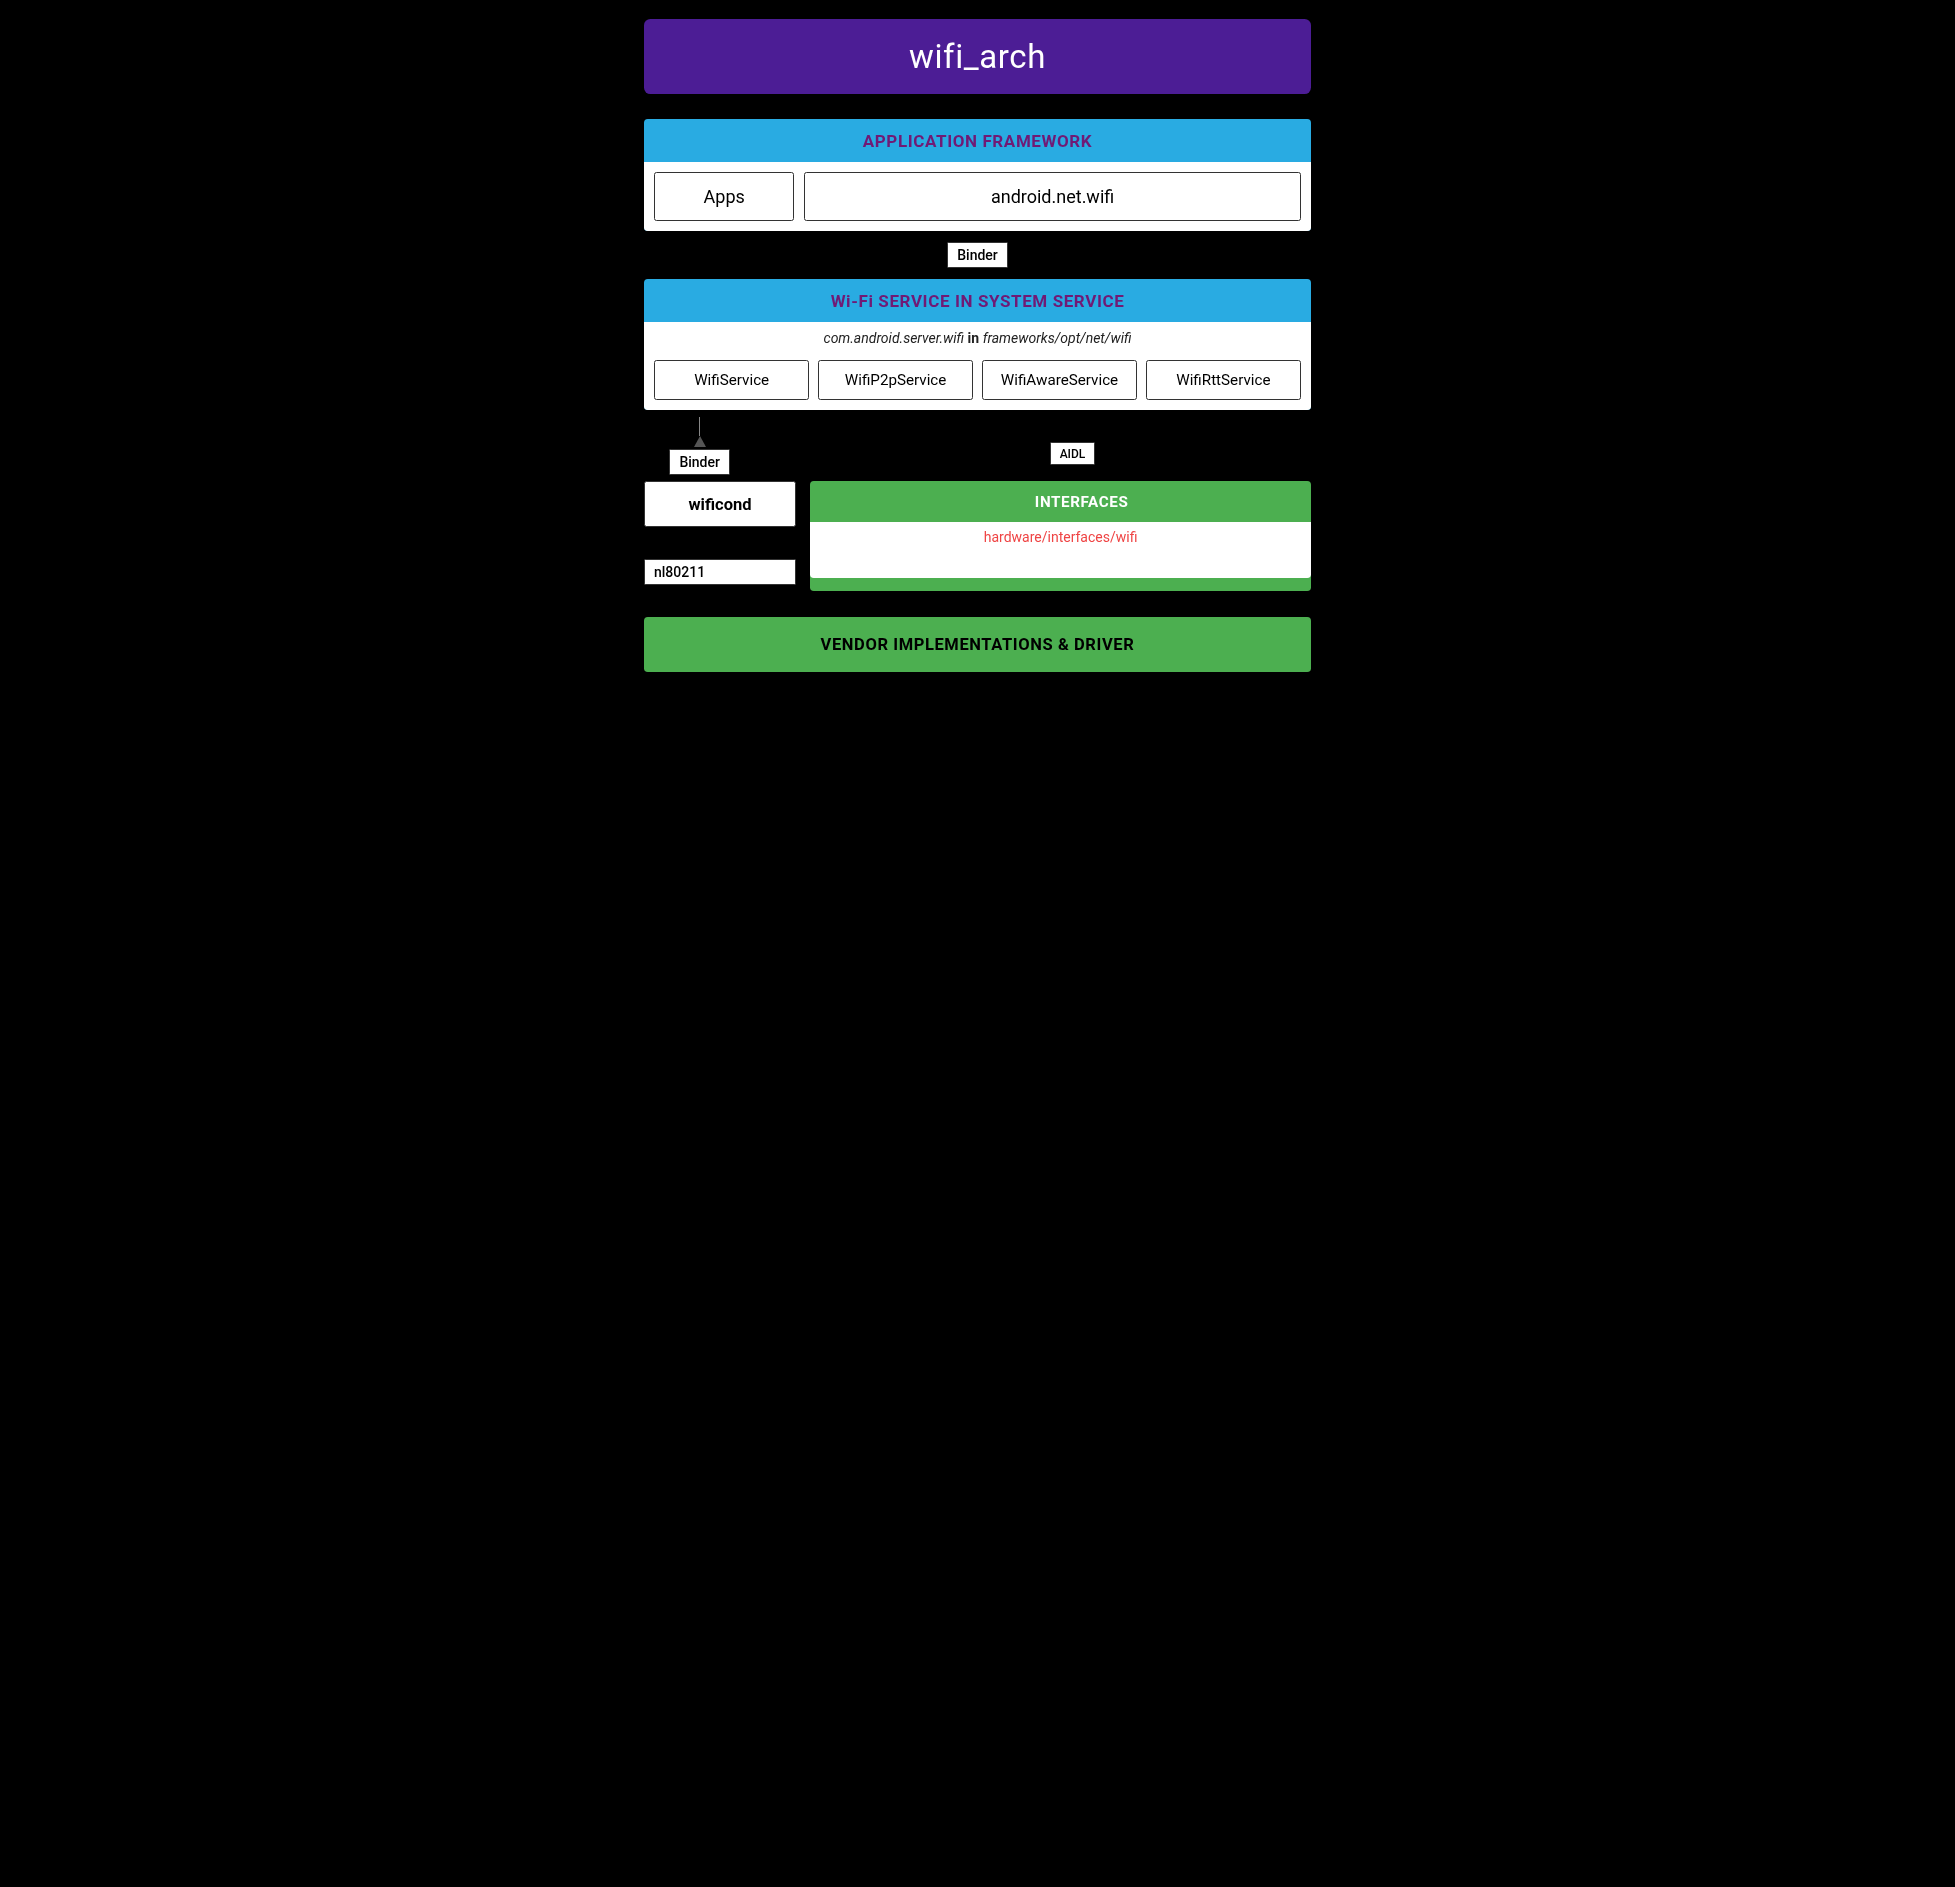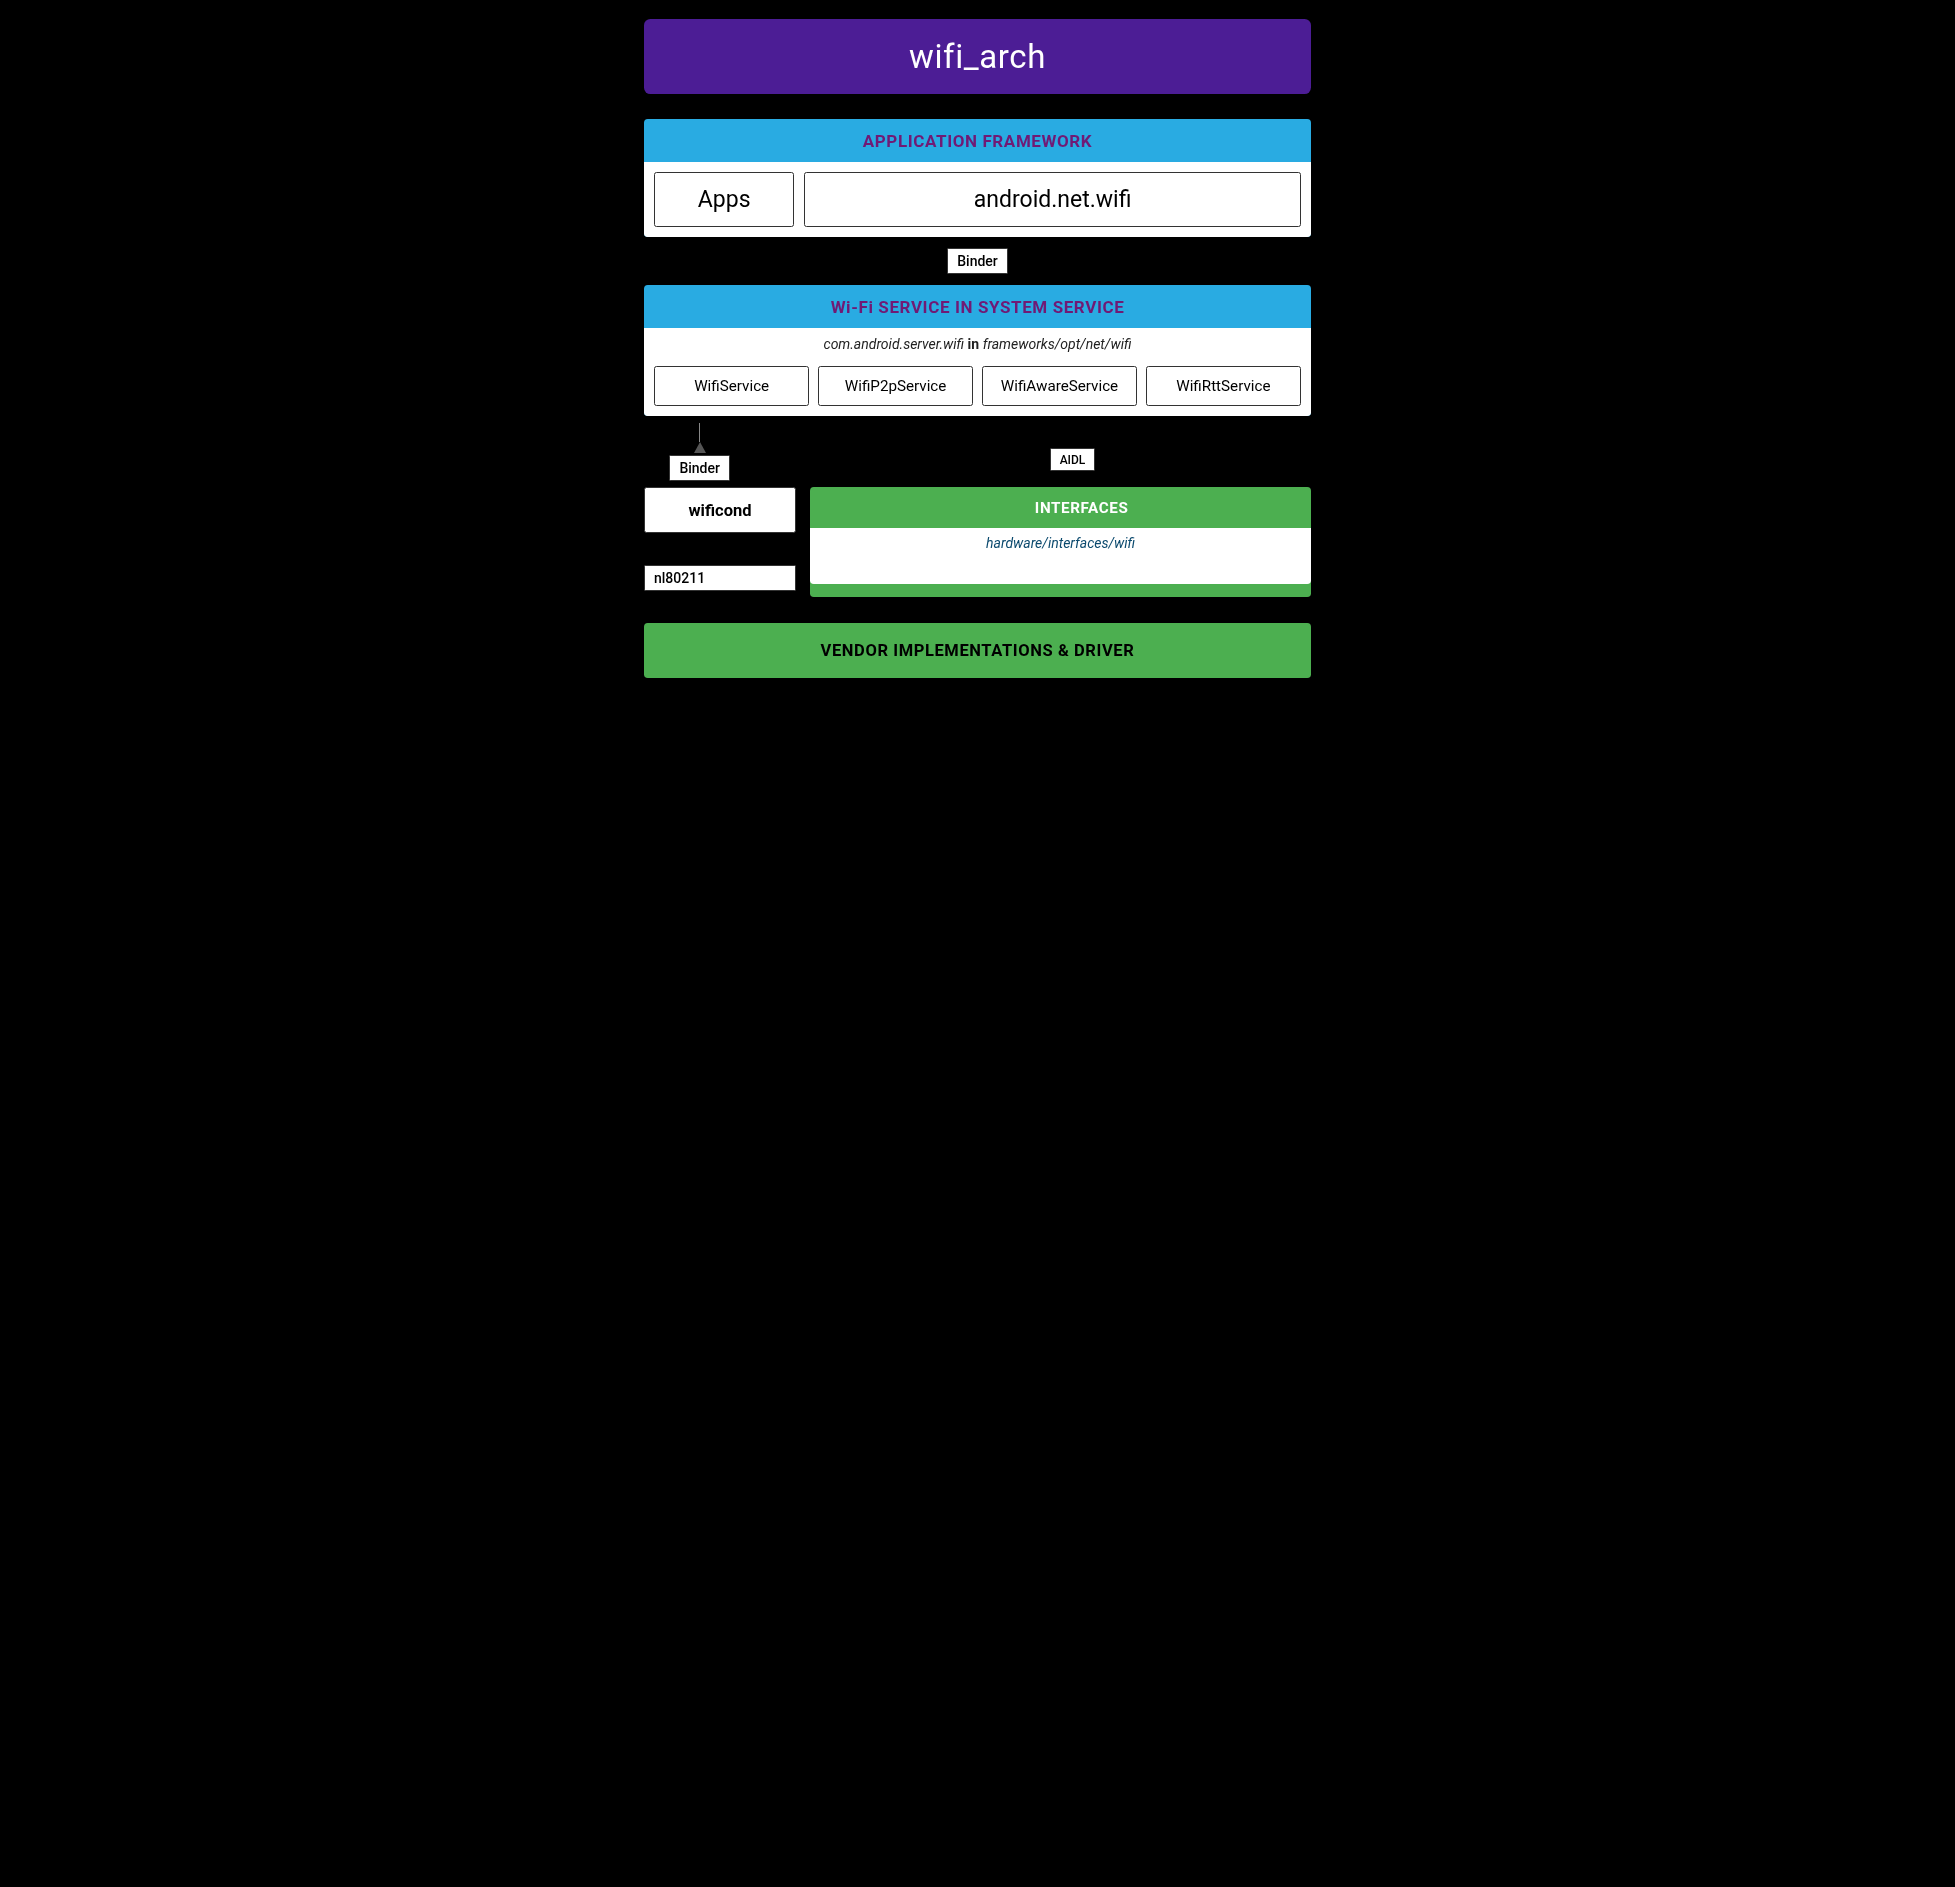"Apps" .box-white { font-size: 23px -> 18px }
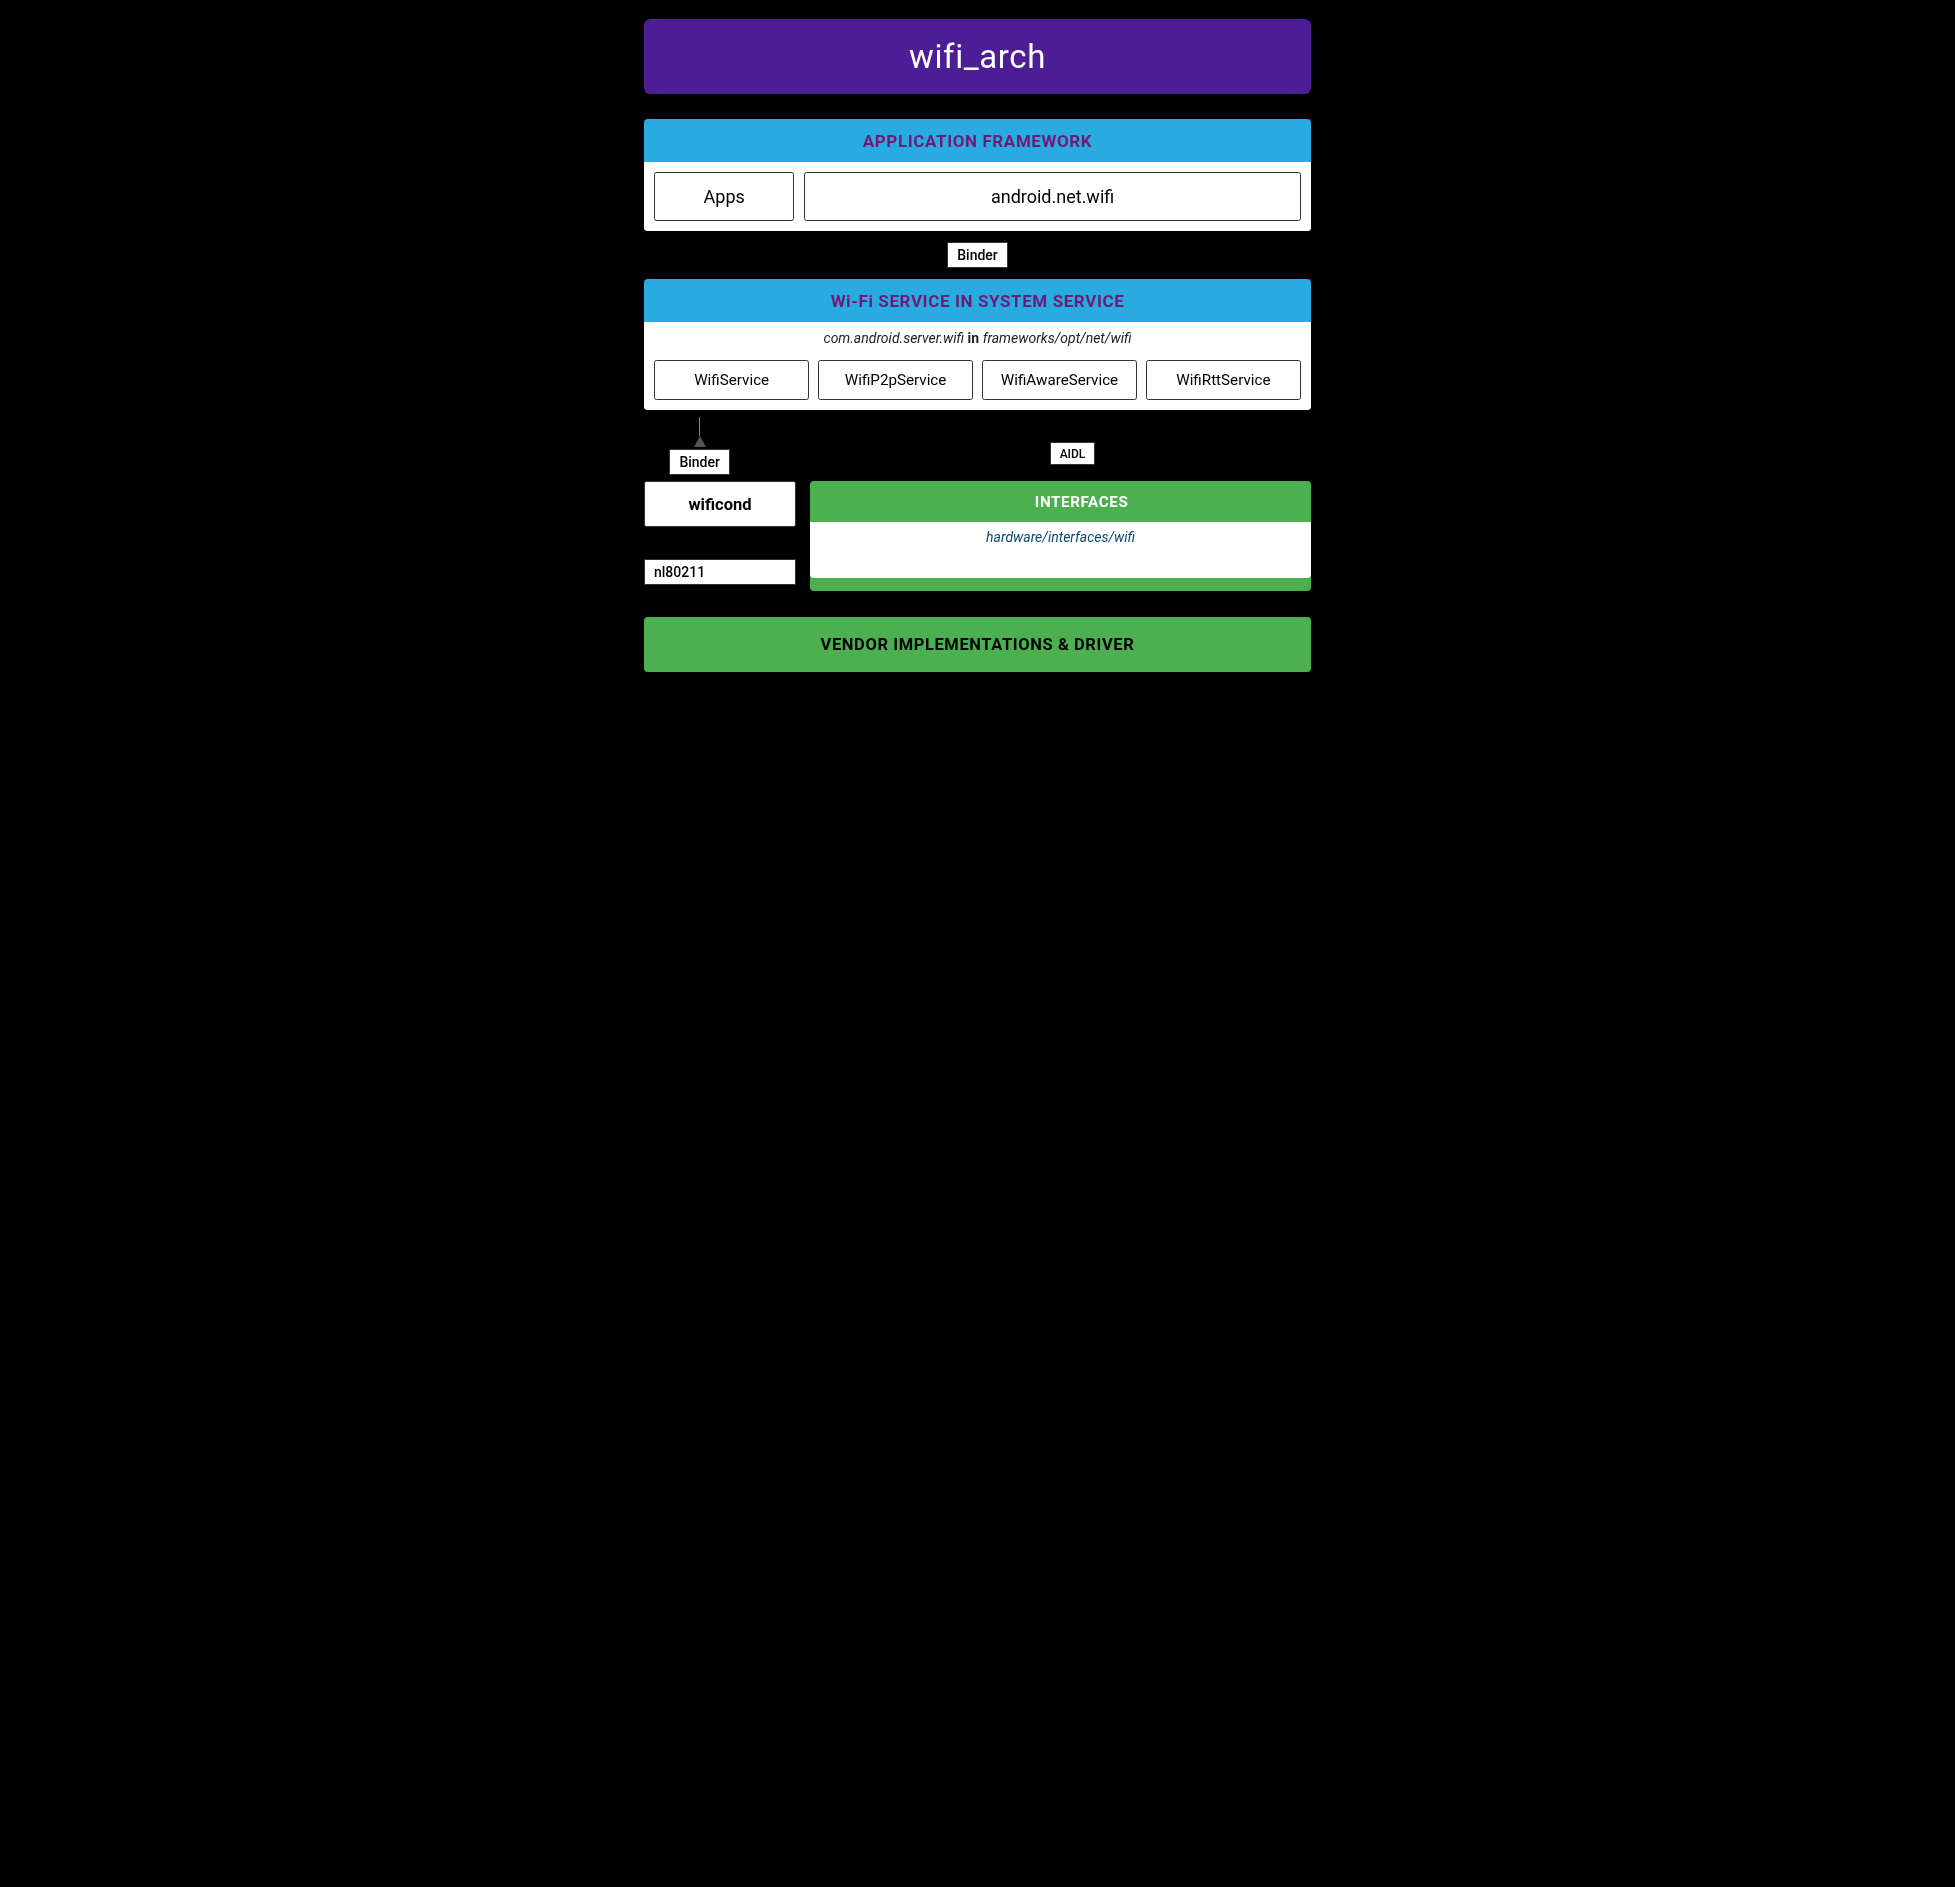"hardware/interfaces/wifi" .hw-path { color: #0c4a6e -> #ef4444; font-style: italic -> none }
